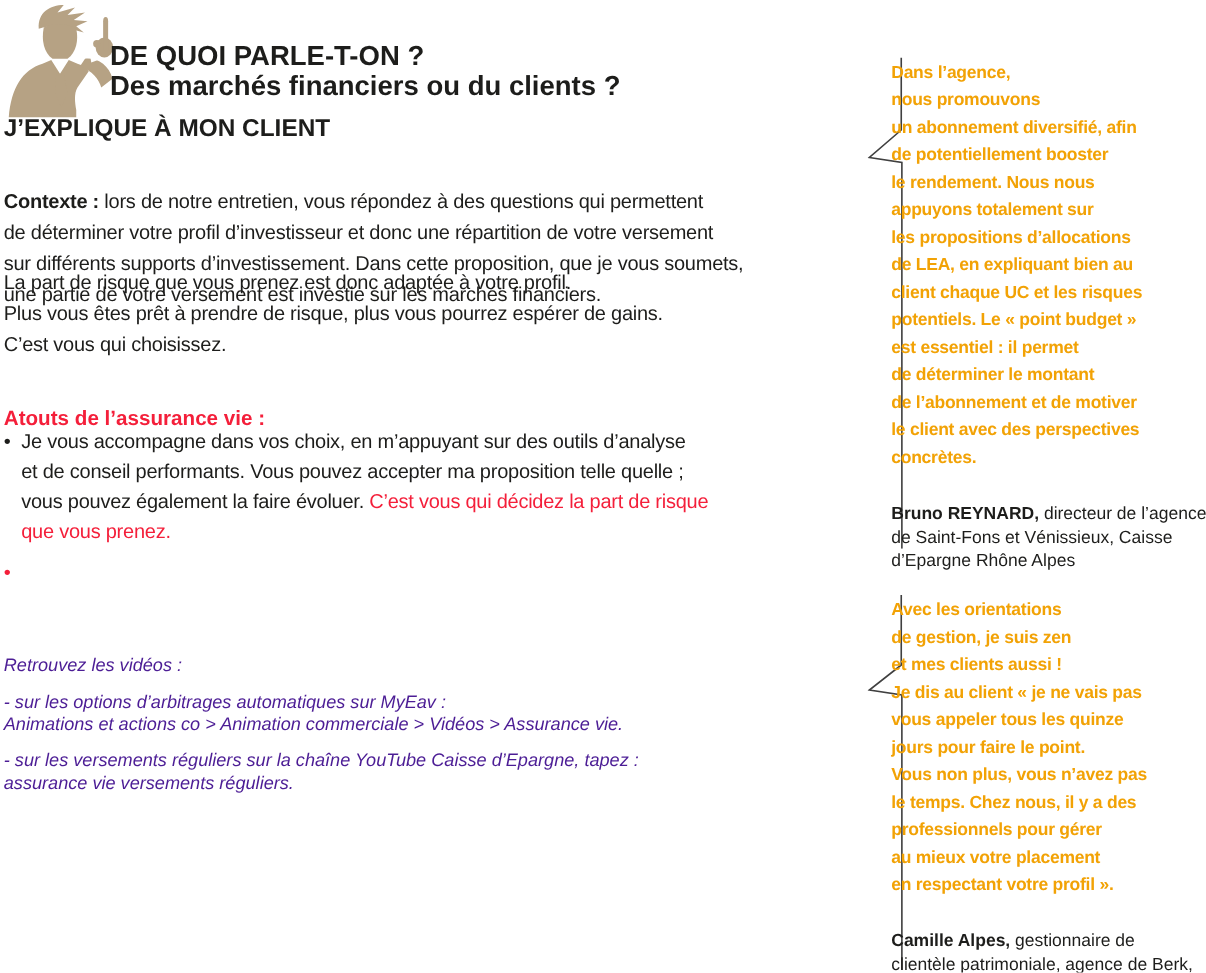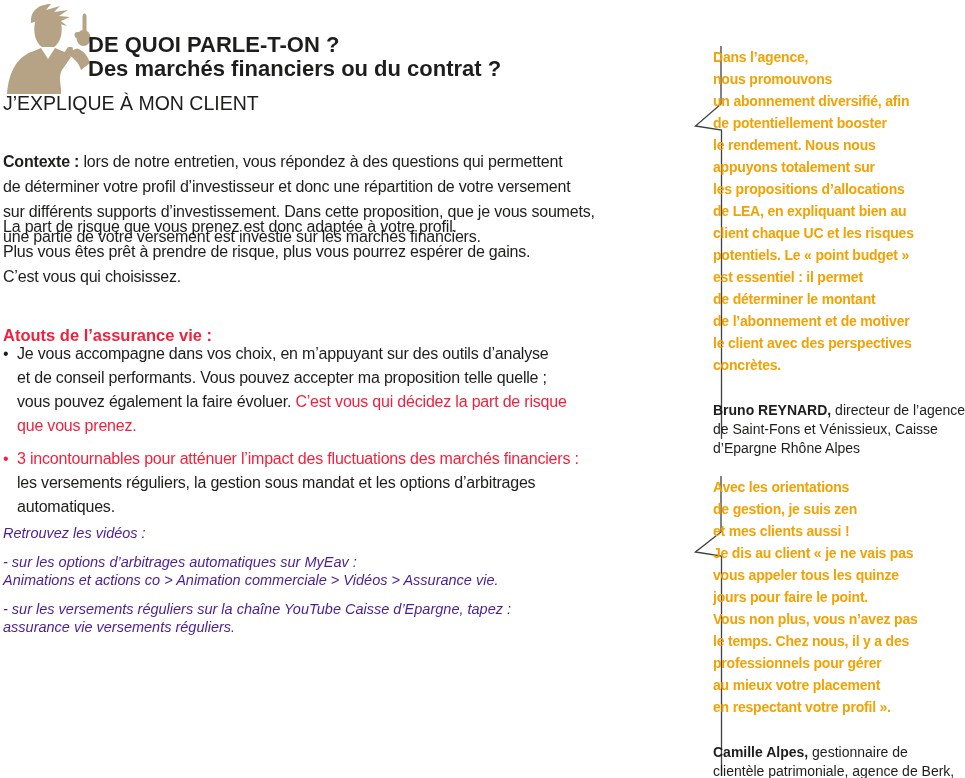"Des marchés financiers ou du" div { text: contrat -> clients }
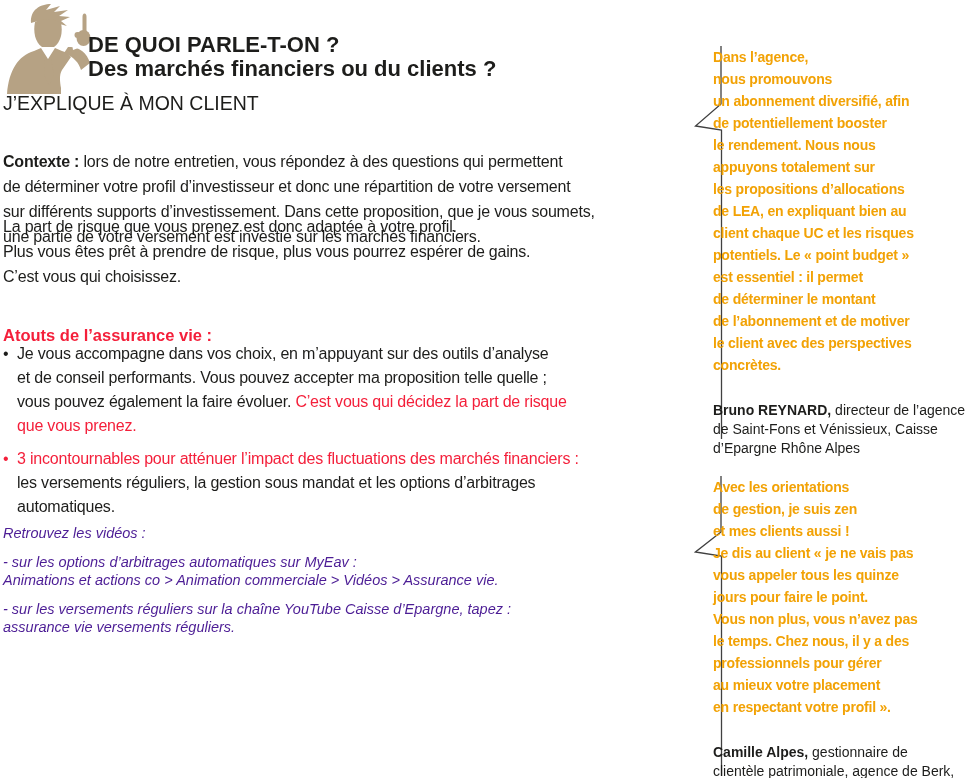"J’EXPLIQUE À MON CLIENT" .explique { font-weight: normal -> bold }
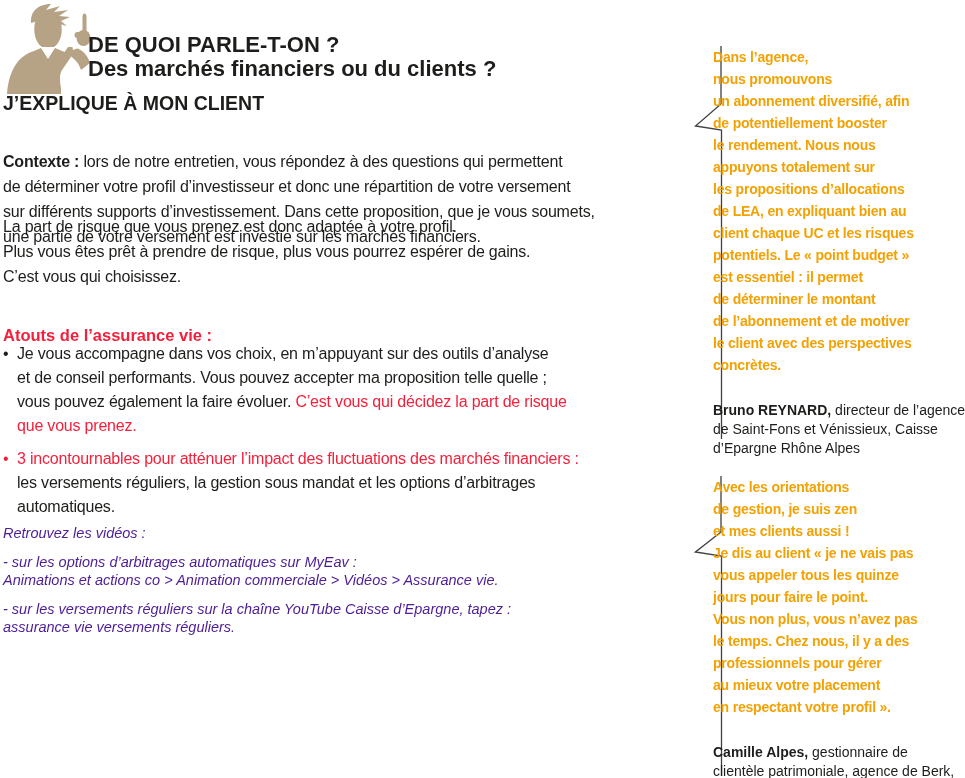"3 incontournables pour atténuer l’impact" span.pre { html: <span><span>3 incontournables pour atténuer l’impact des fluctuations des marchés financiers :</span><span> les versements réguliers, la gestion sous mandat et les options d’arbitrages automatiques.</span></span> -> none }
